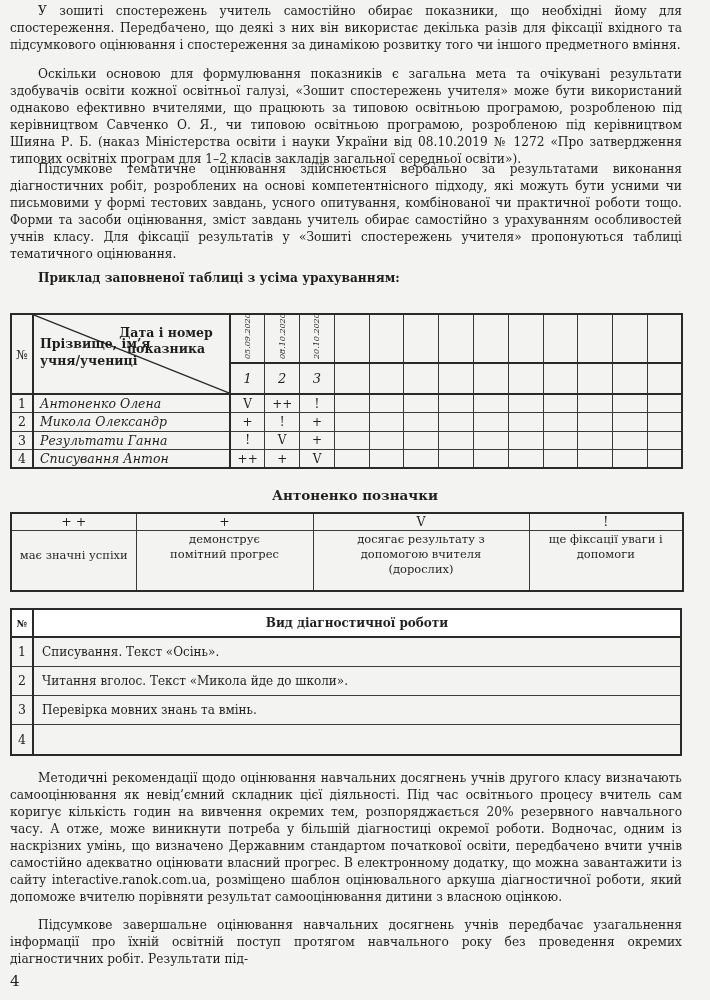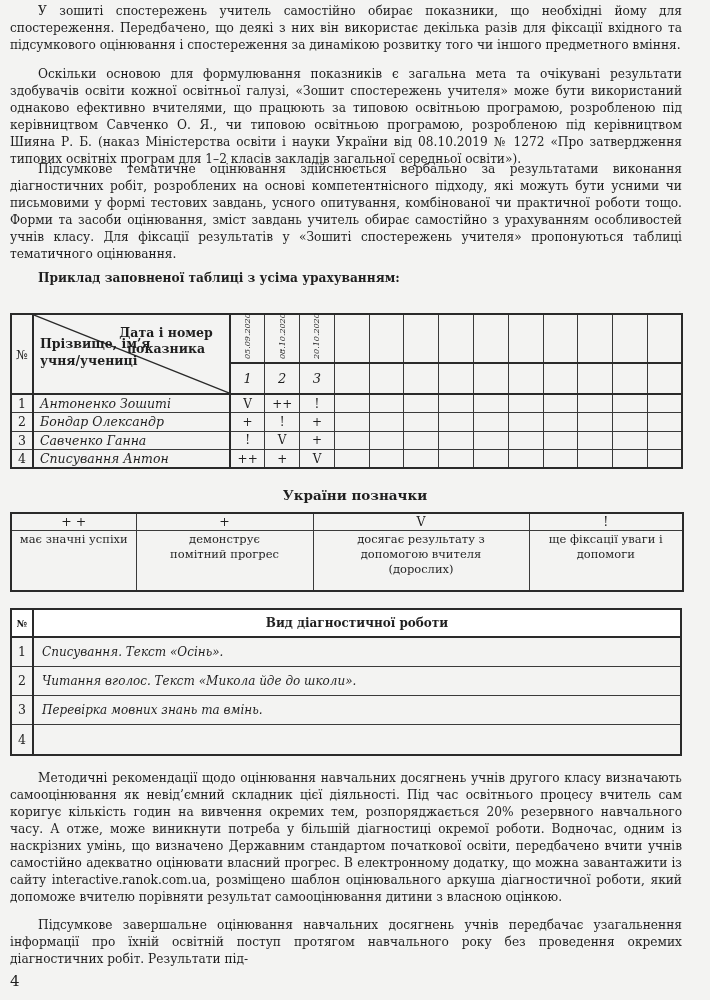"Антоненко Зошиті" td.thick-r { text: Зошиті -> Олена }
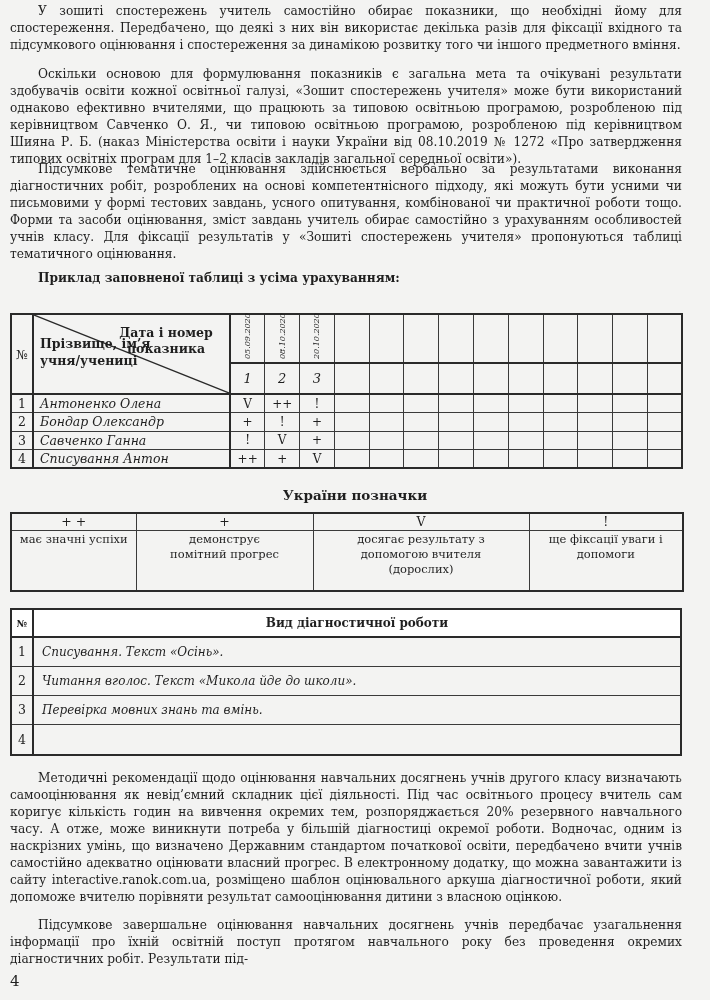"Бондар Олександр" td.thick-r { text: Бондар -> Микола }
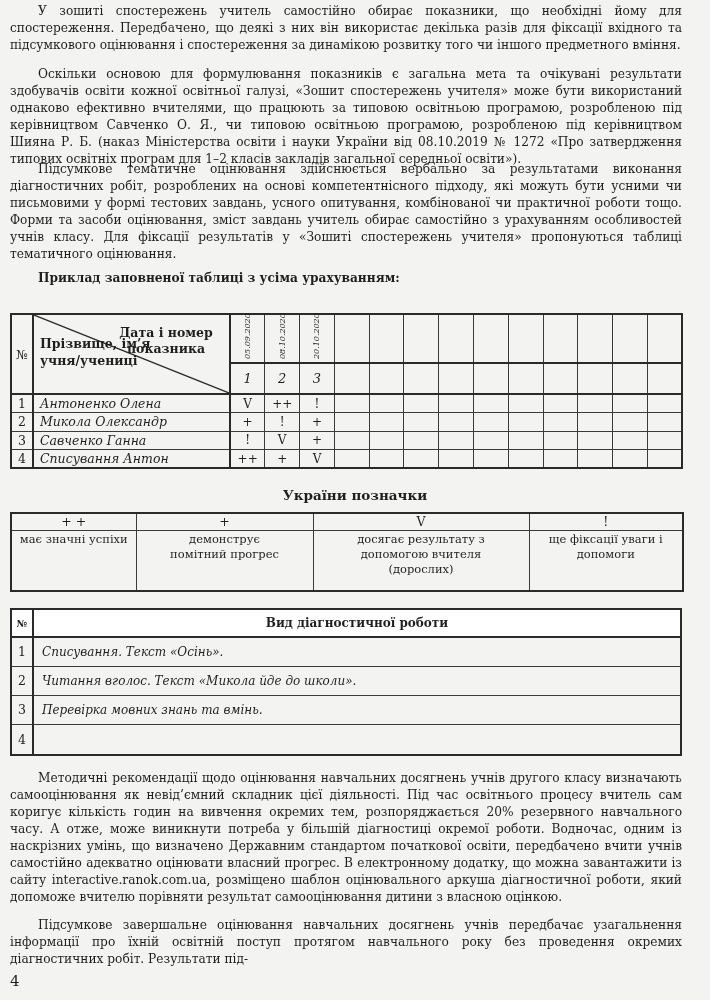"Савченко Ганна" td.thick-r { text: Савченко -> Результати }
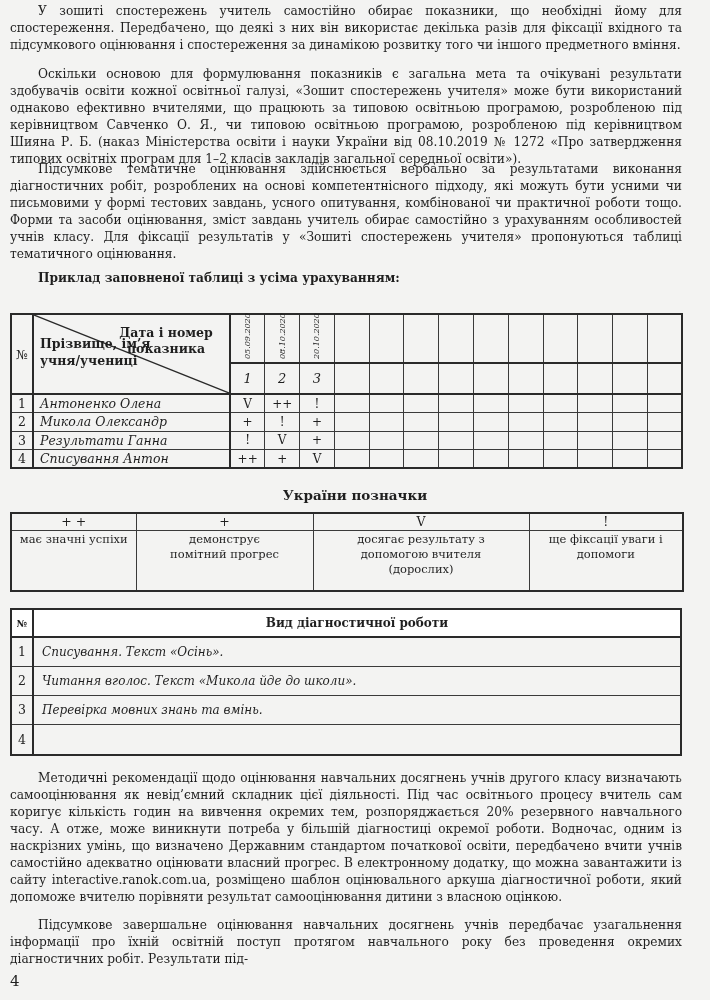"України позначки" div.legend-title { text: України -> Антоненко }
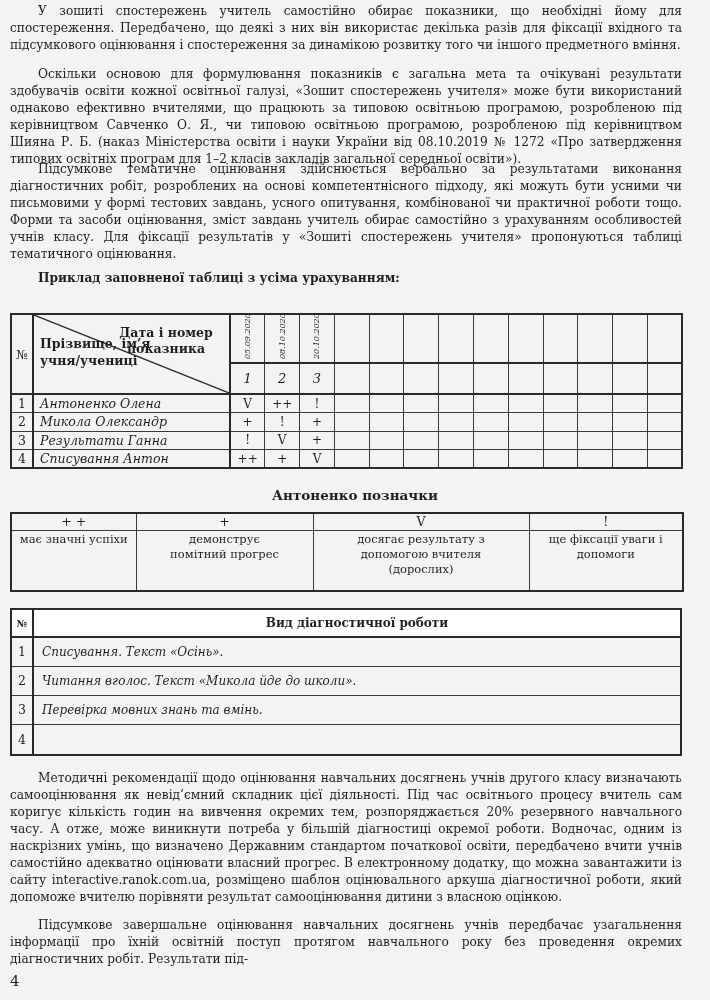"має значні успіхи" #legend .desc { padding-top: 1px -> 17px }
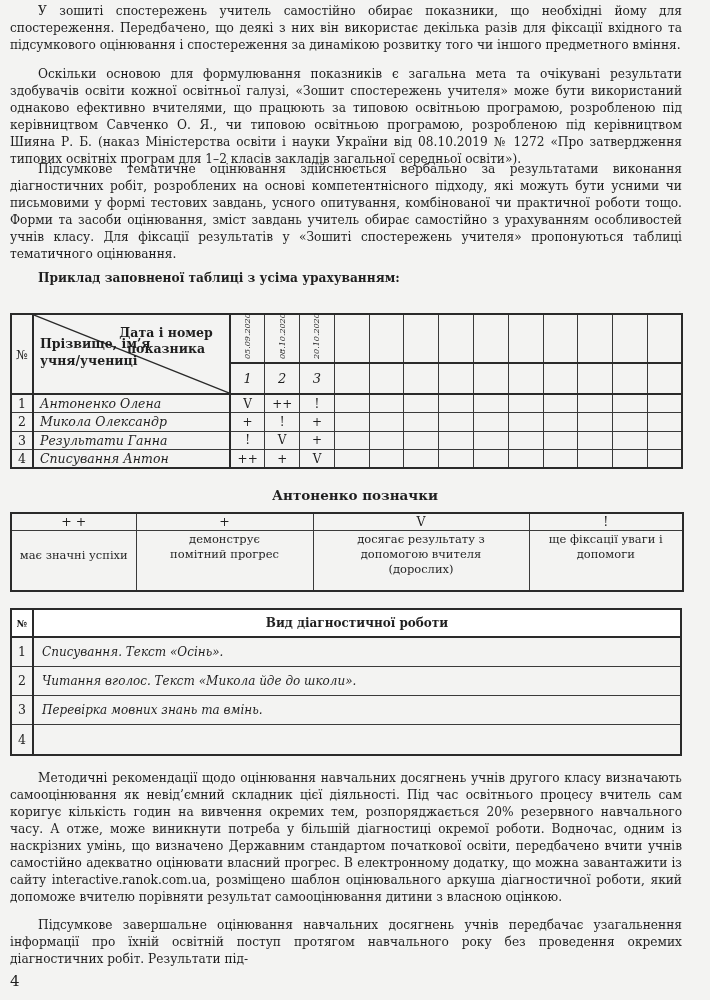"Списування. Текст «Осінь»." #diag .row .txt { font-style: italic -> none }
